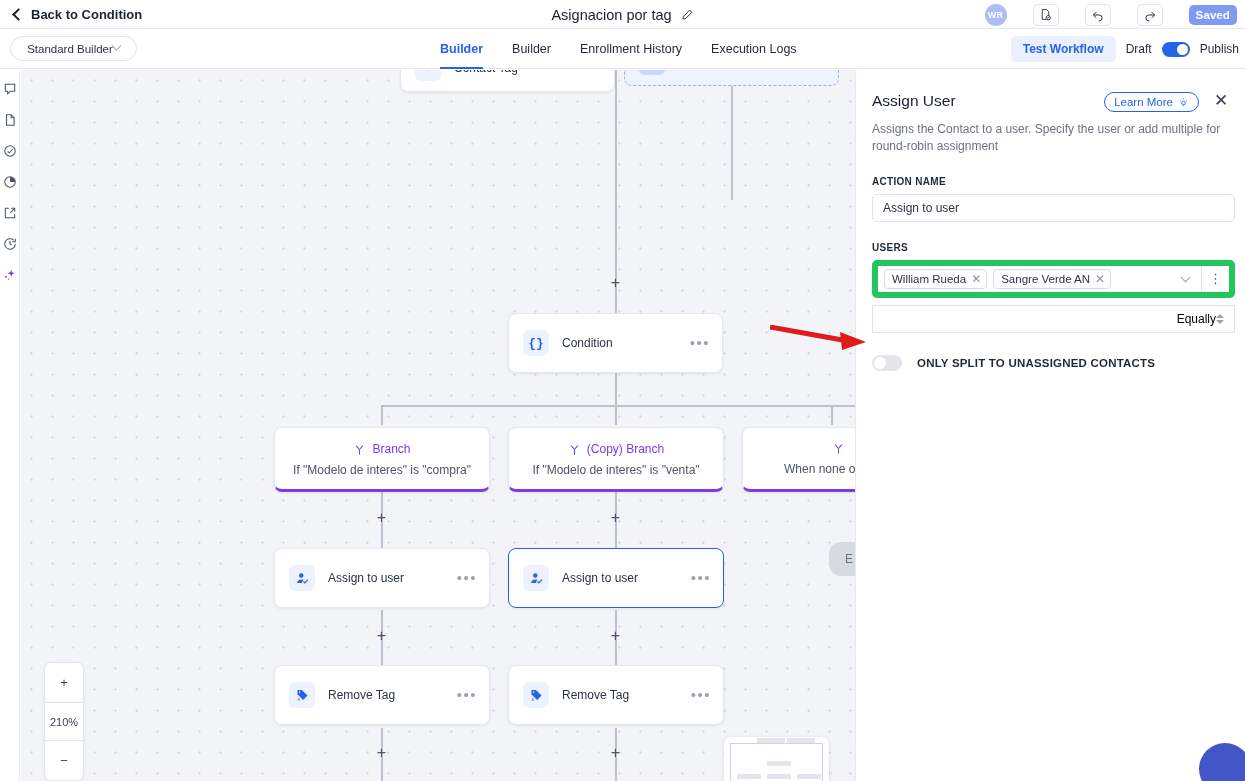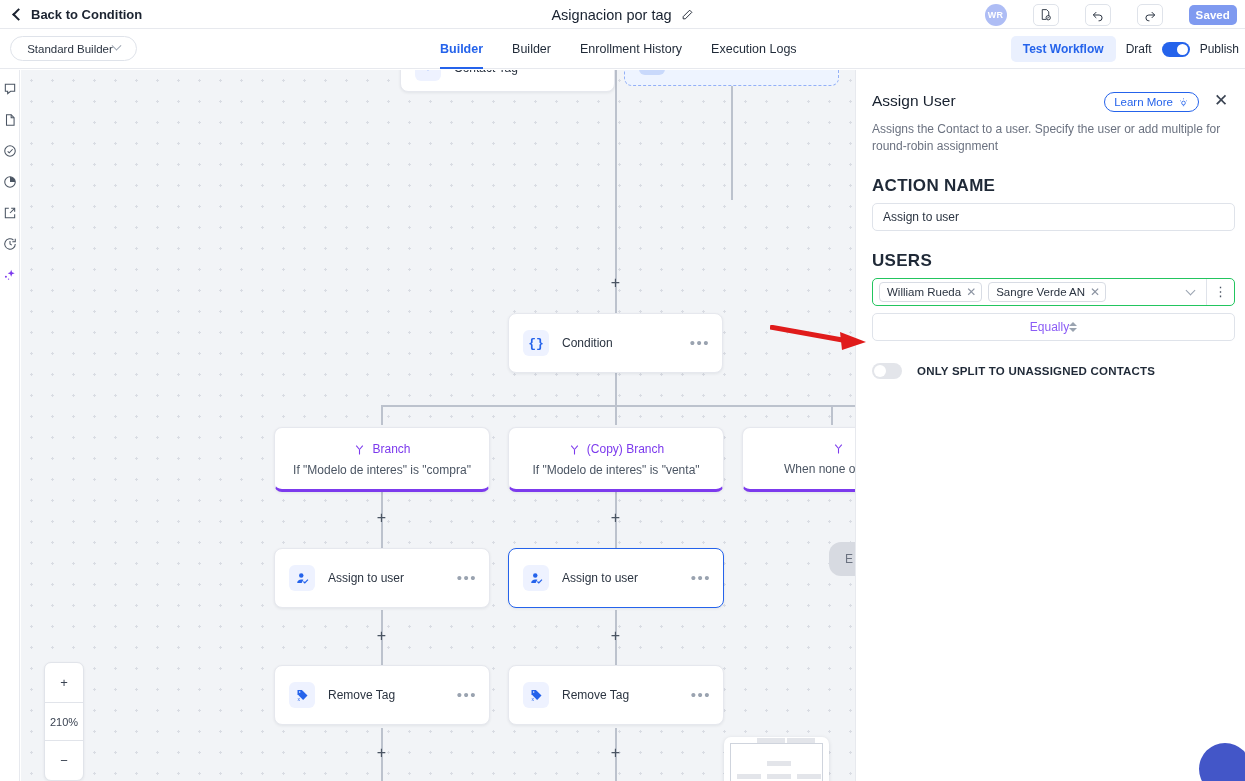"ACTION NAME" .field-label { font-size: 17px -> 10px }
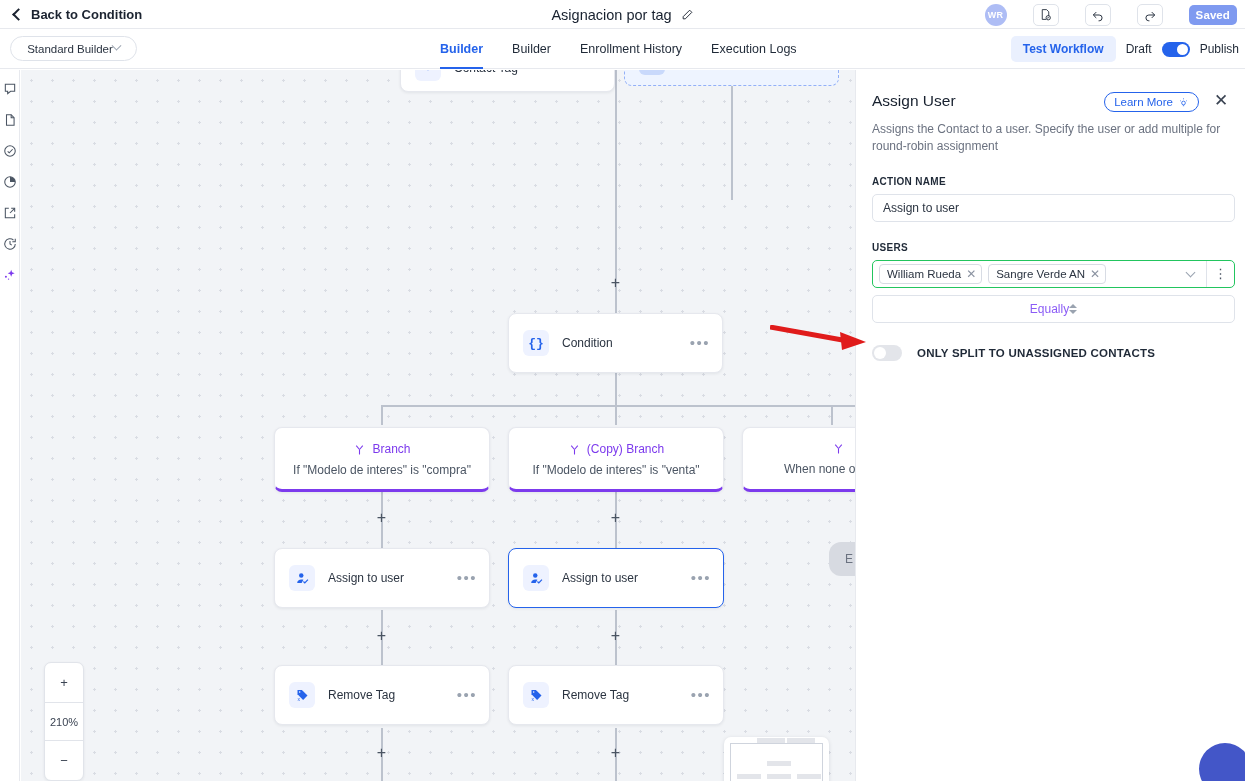"William Rueda" .chip-field { border: 1px solid #22c55e -> 6px solid #22c55e }
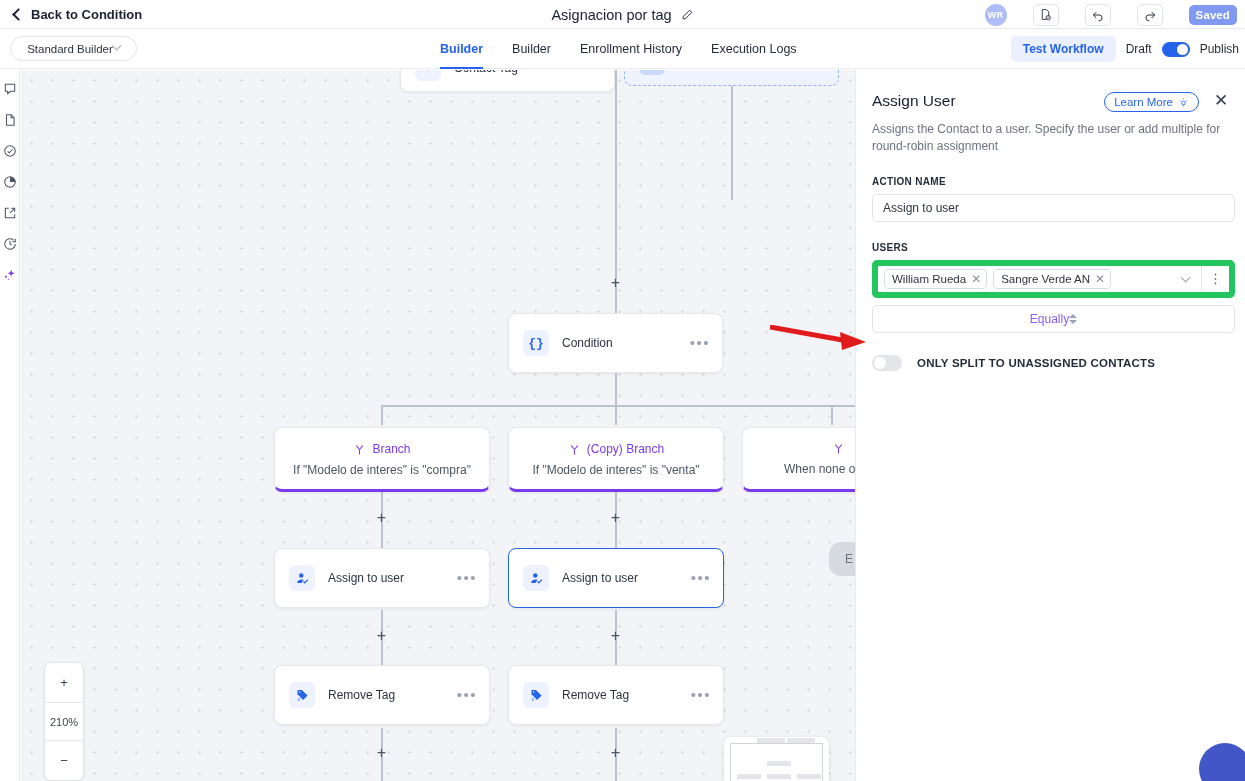"Equally" .select-input { border-radius: 5px -> 0; color: #8b5cf6 -> #000000; justify-content: center -> flex-end }
